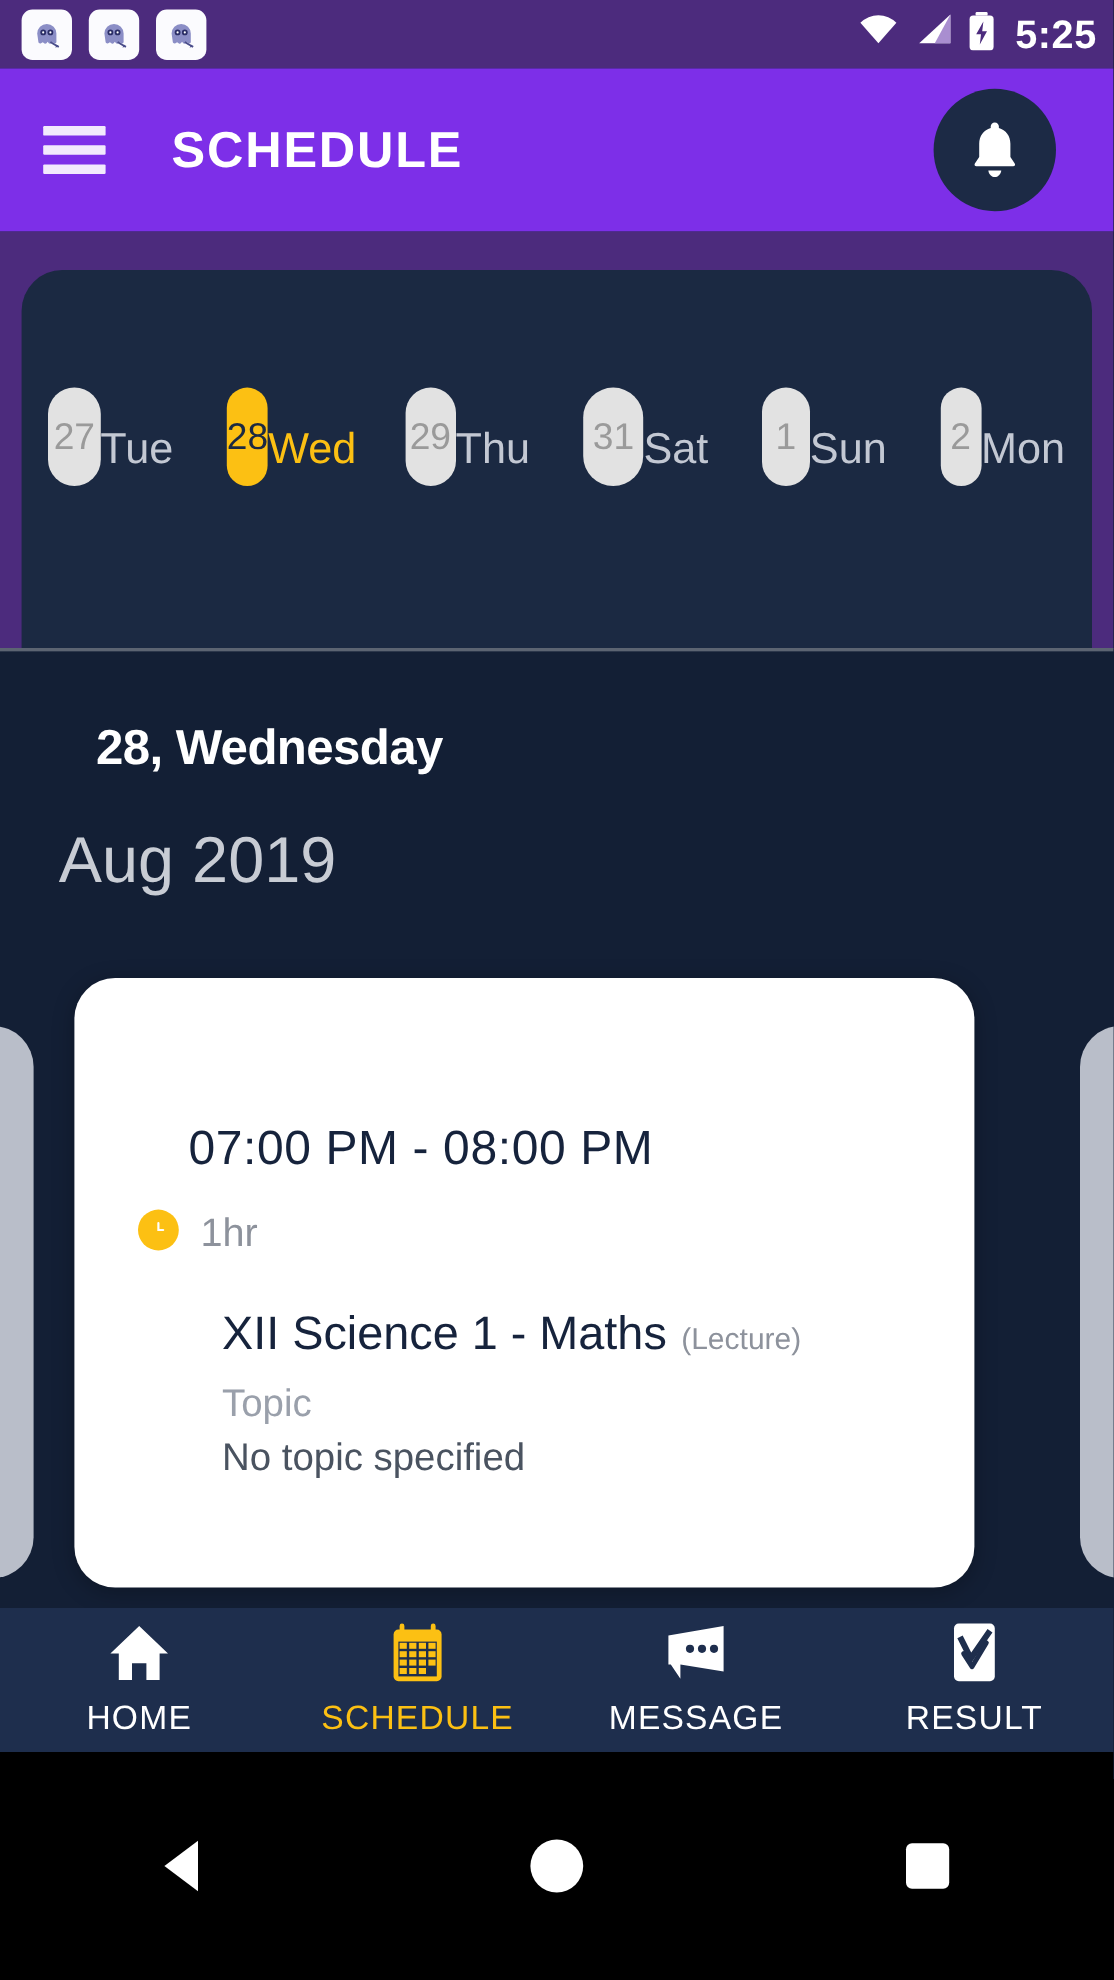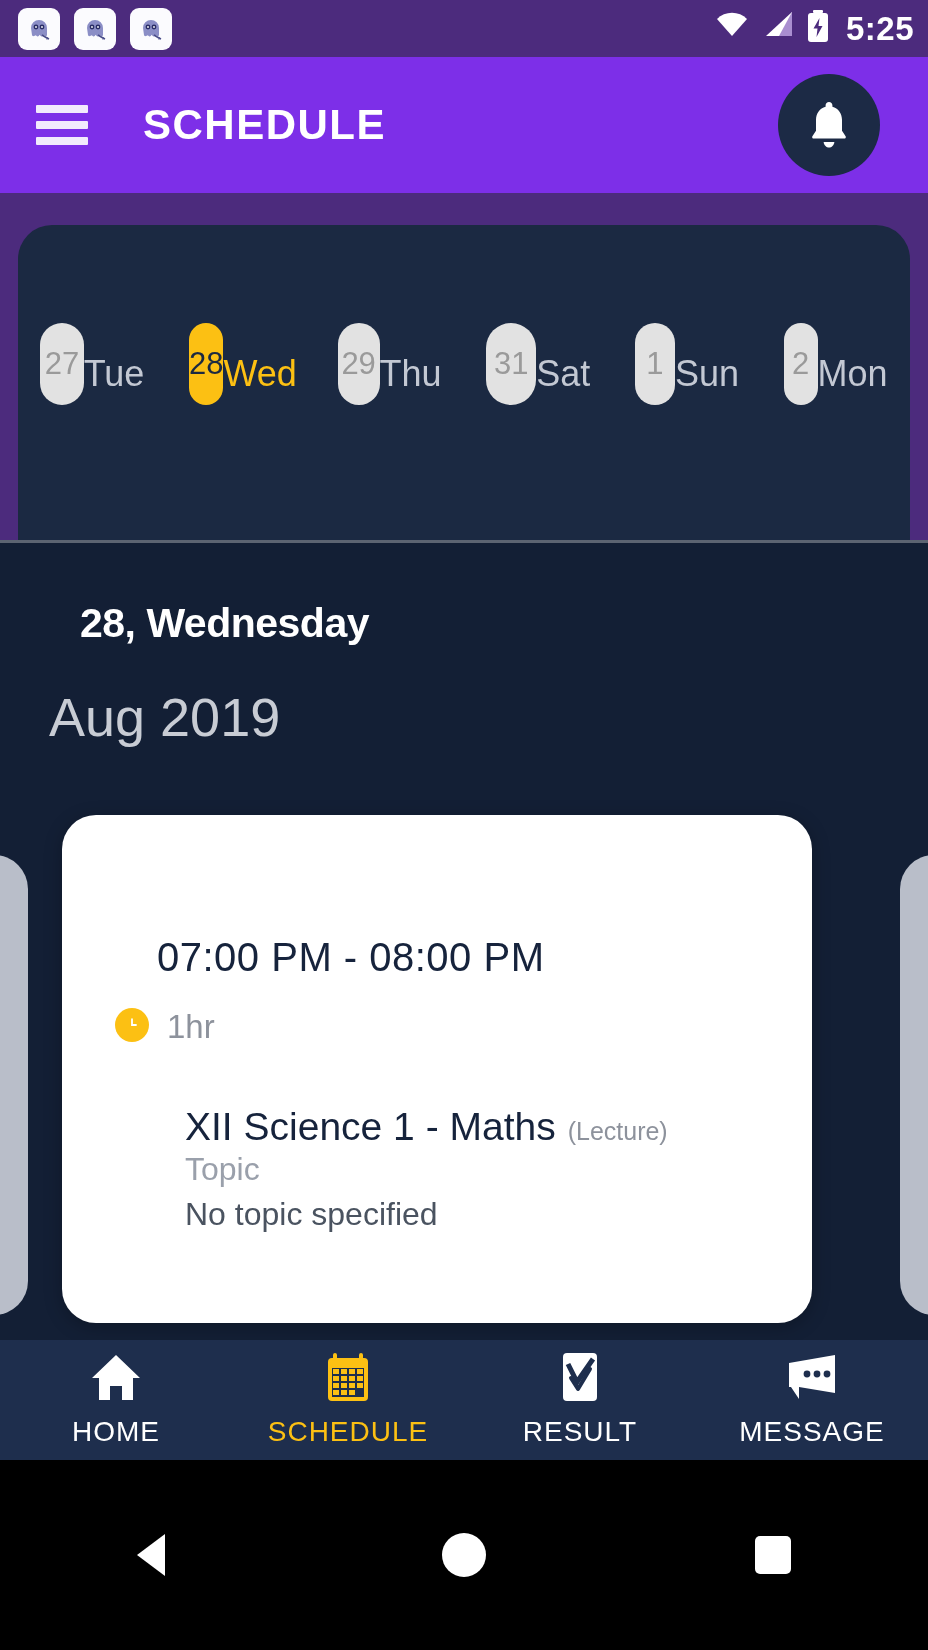"XII Science 1 - Maths" .card-subject { top: 290px -> 275px }
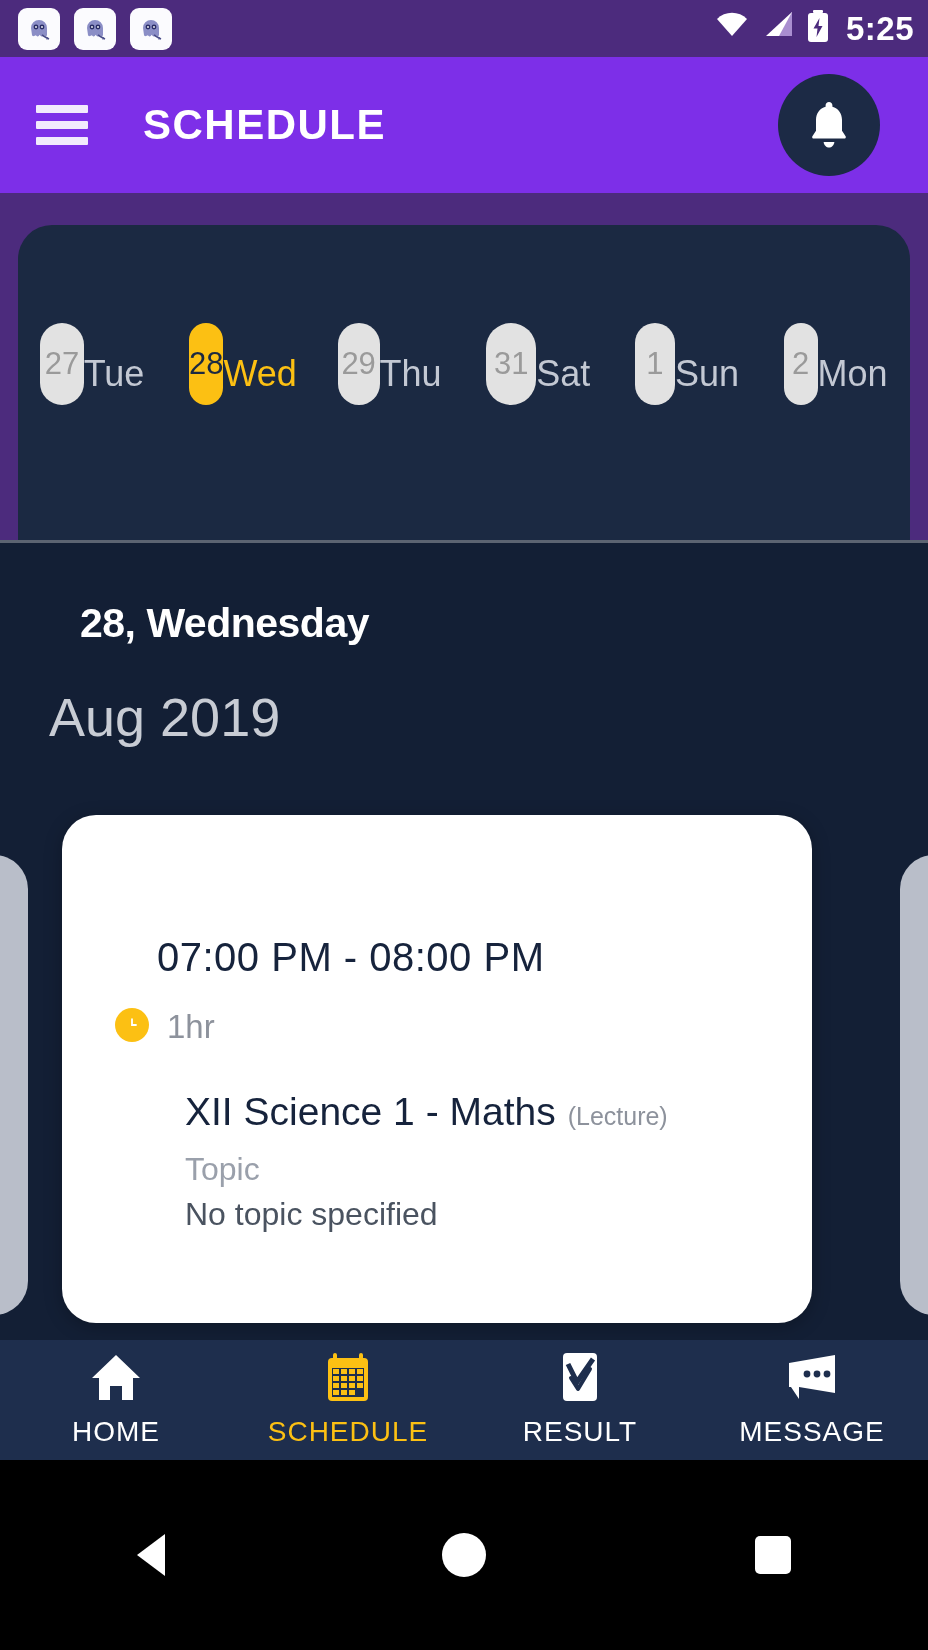"RESULT" div.nav-item { order: before "MESSAGE" -> after "MESSAGE" }
